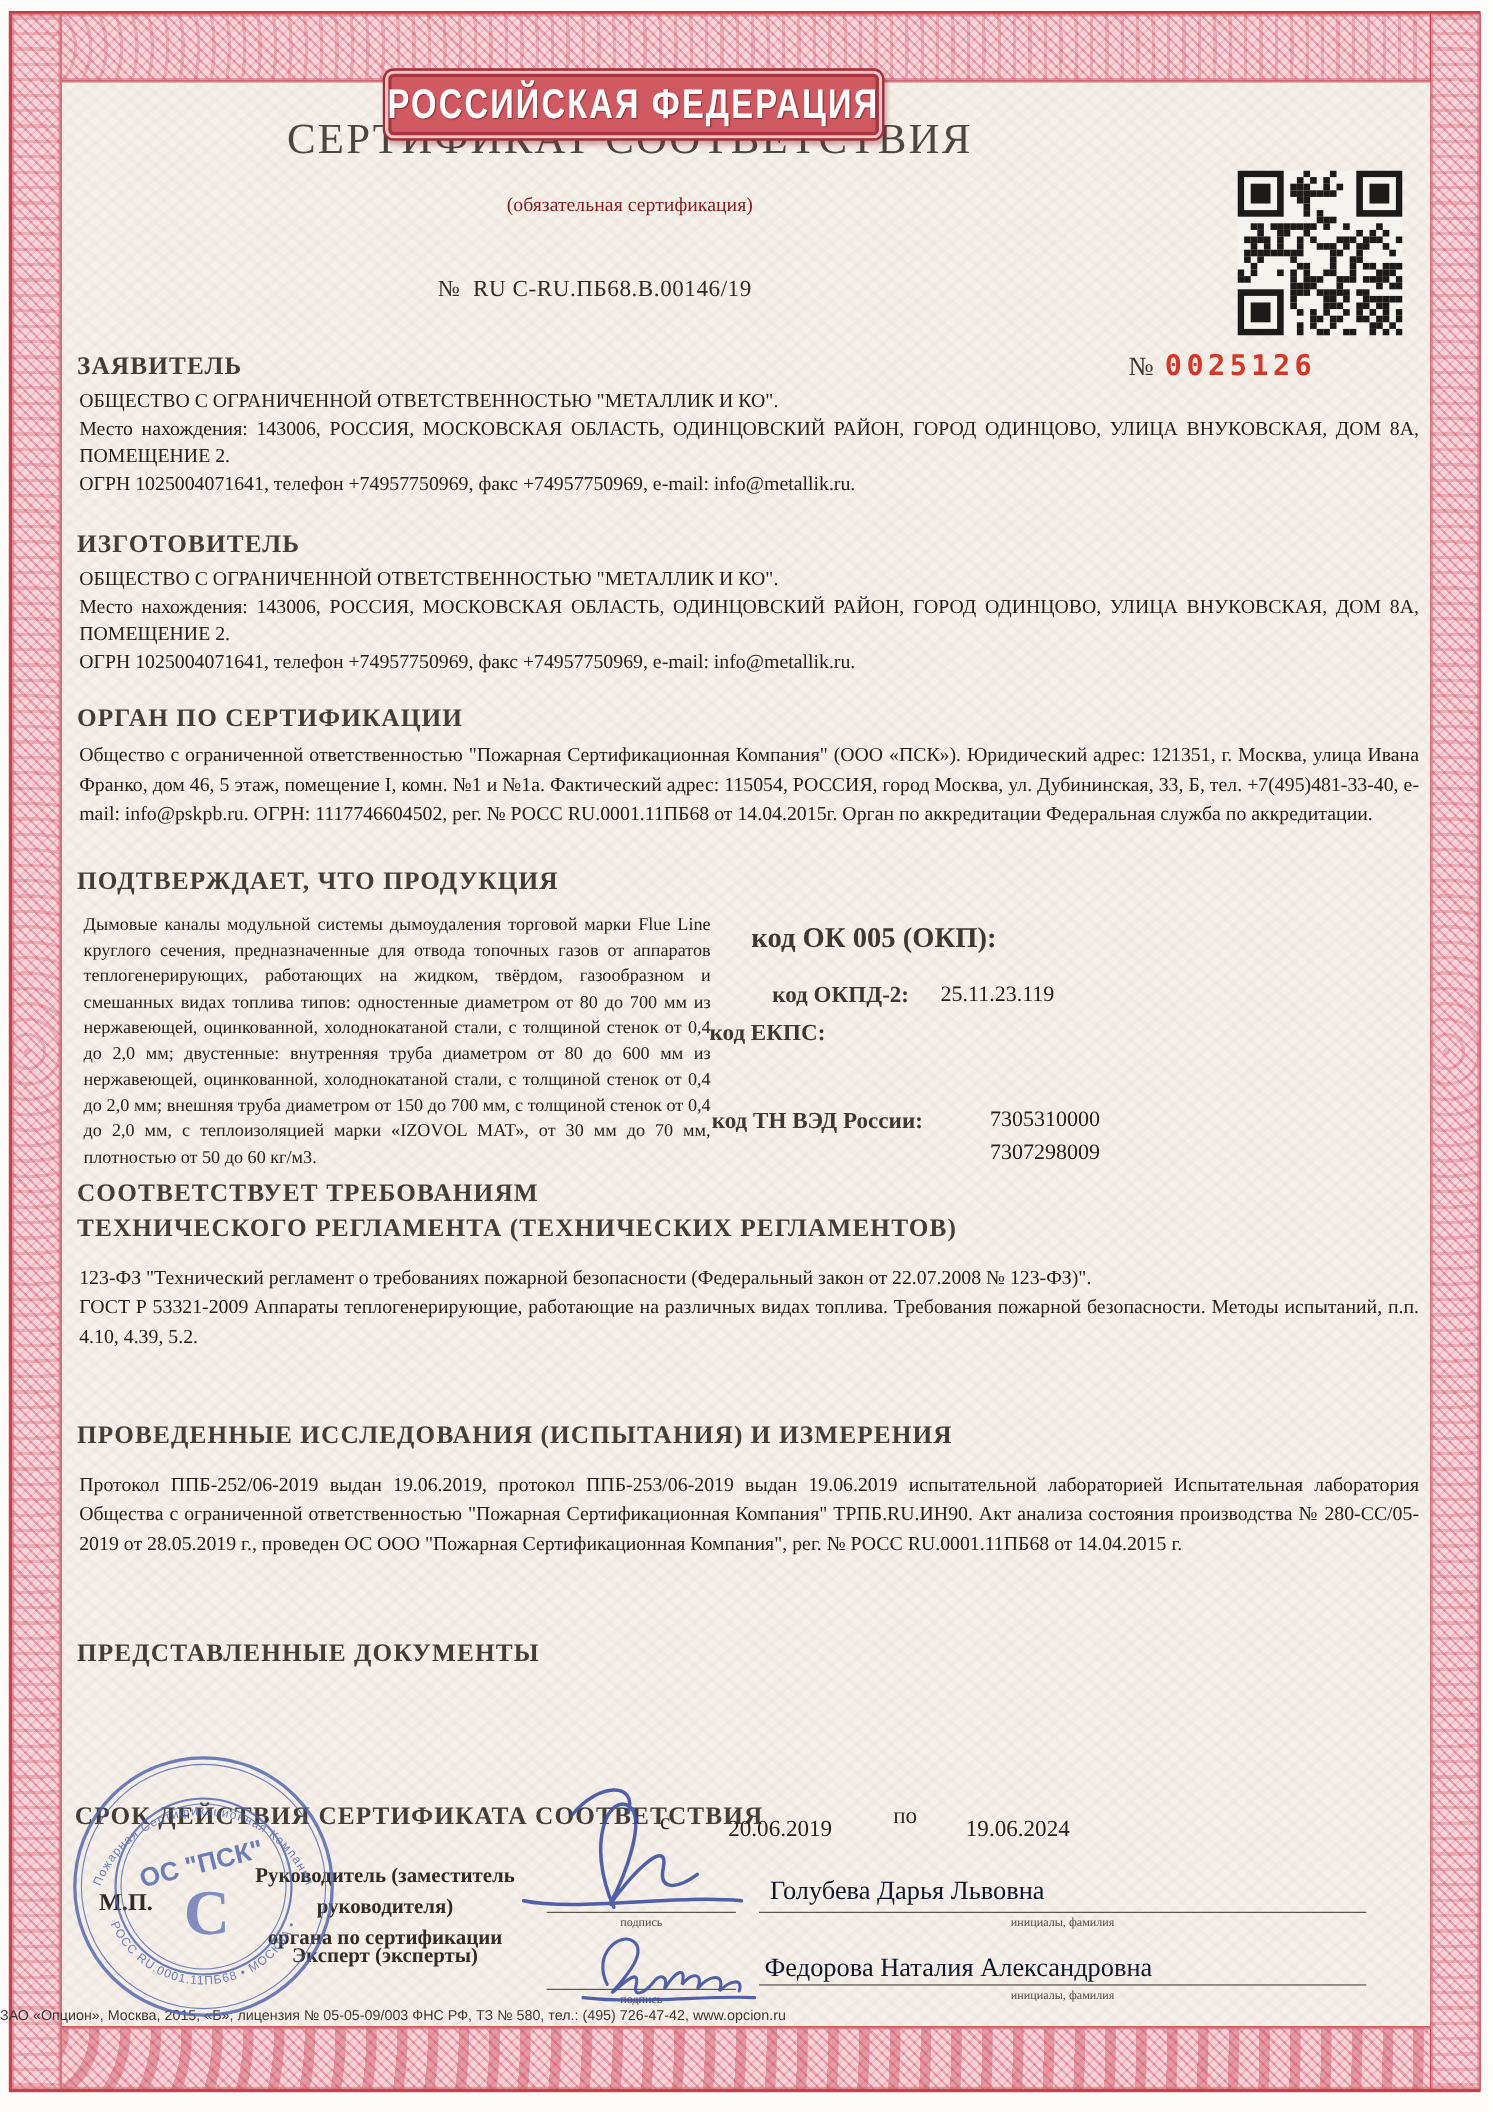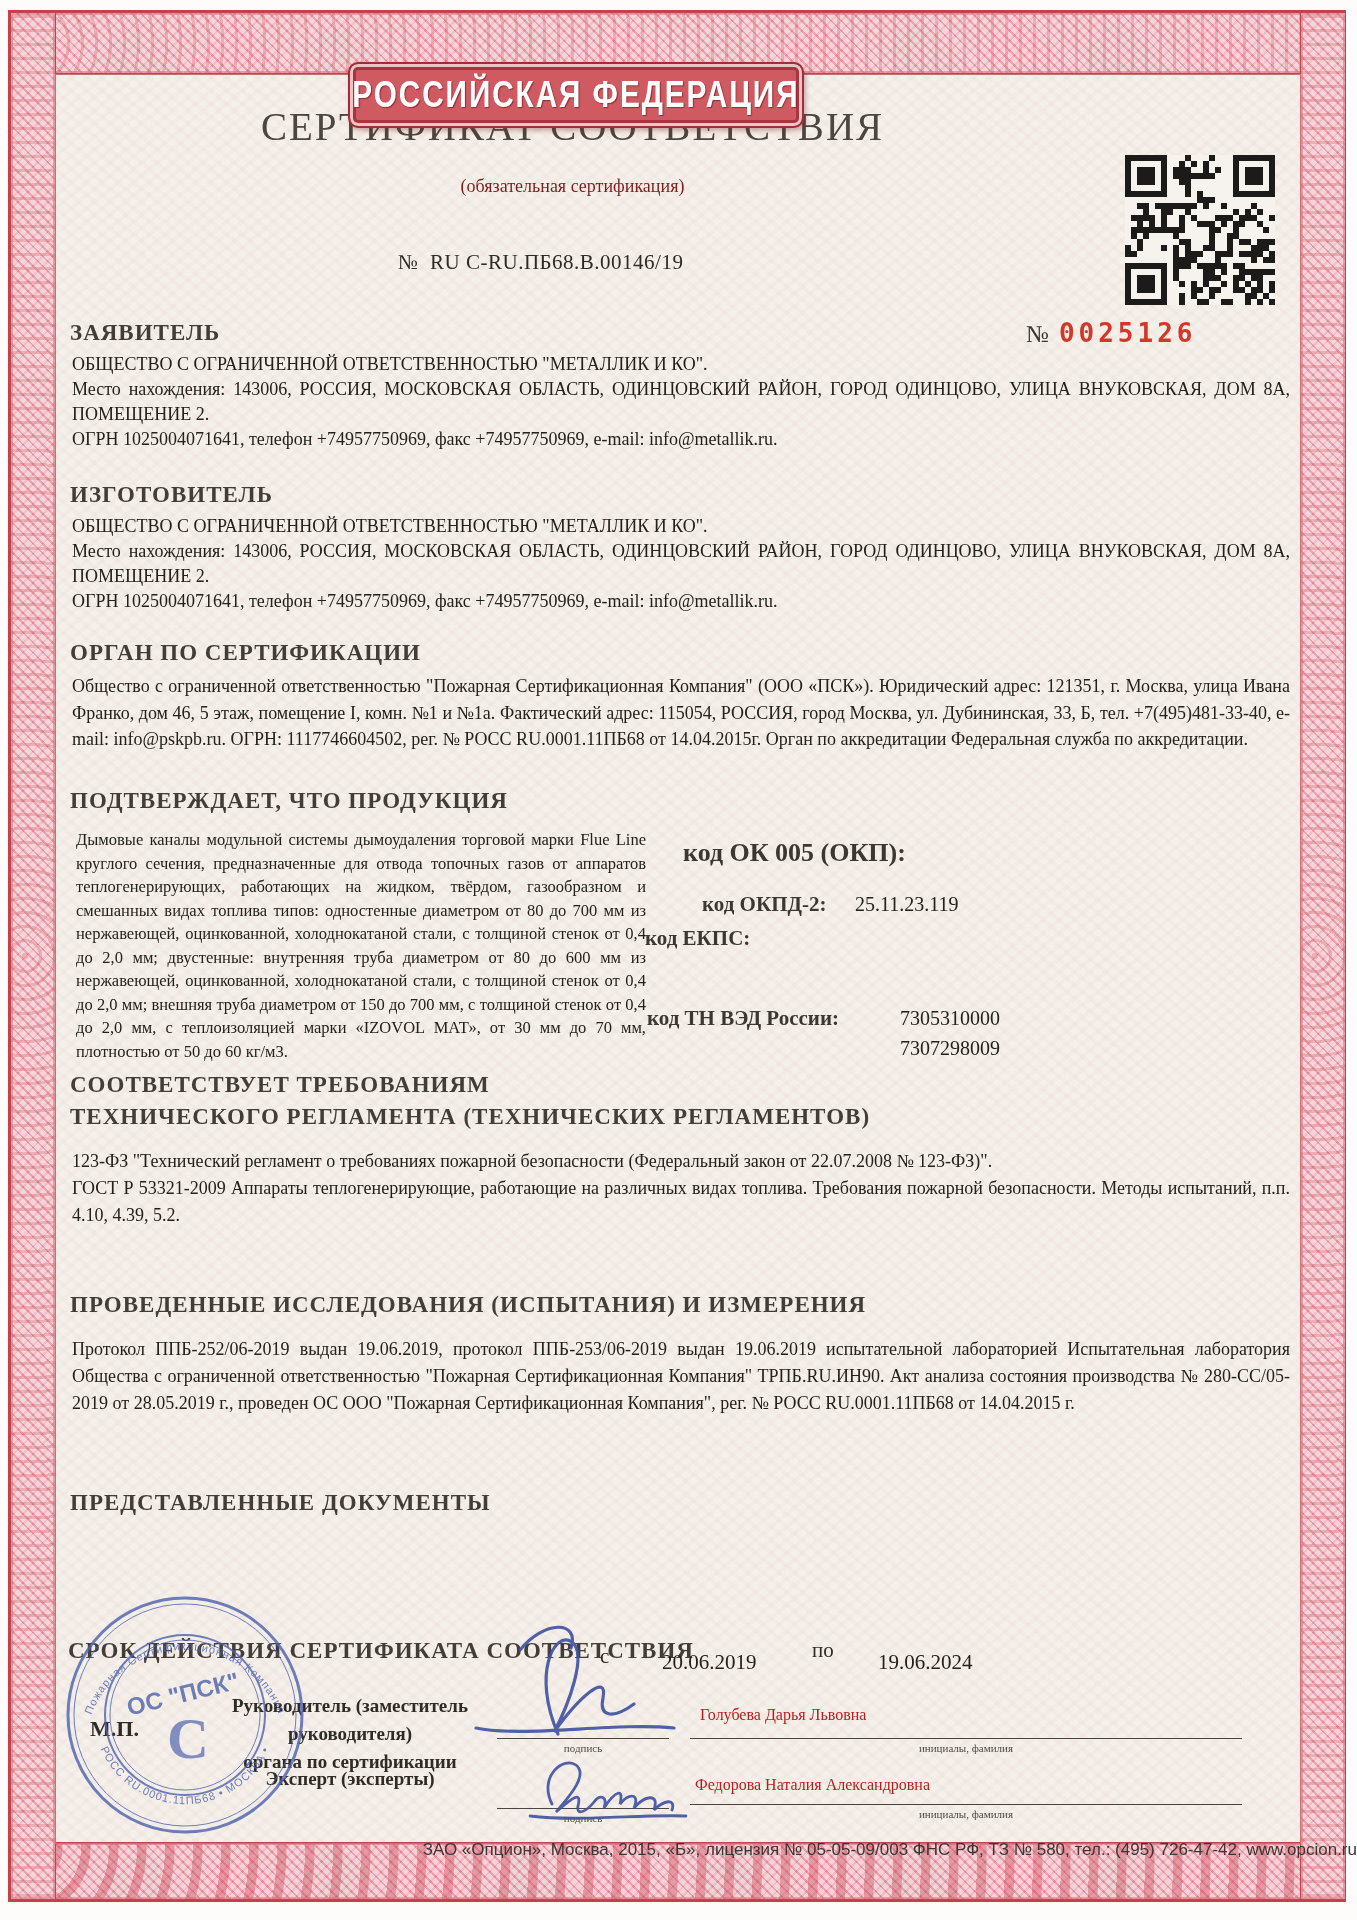"Голубева Дарья Львовна" .person-name { color: #b91c1c -> #0f172a; font-size: 16px -> 24px }
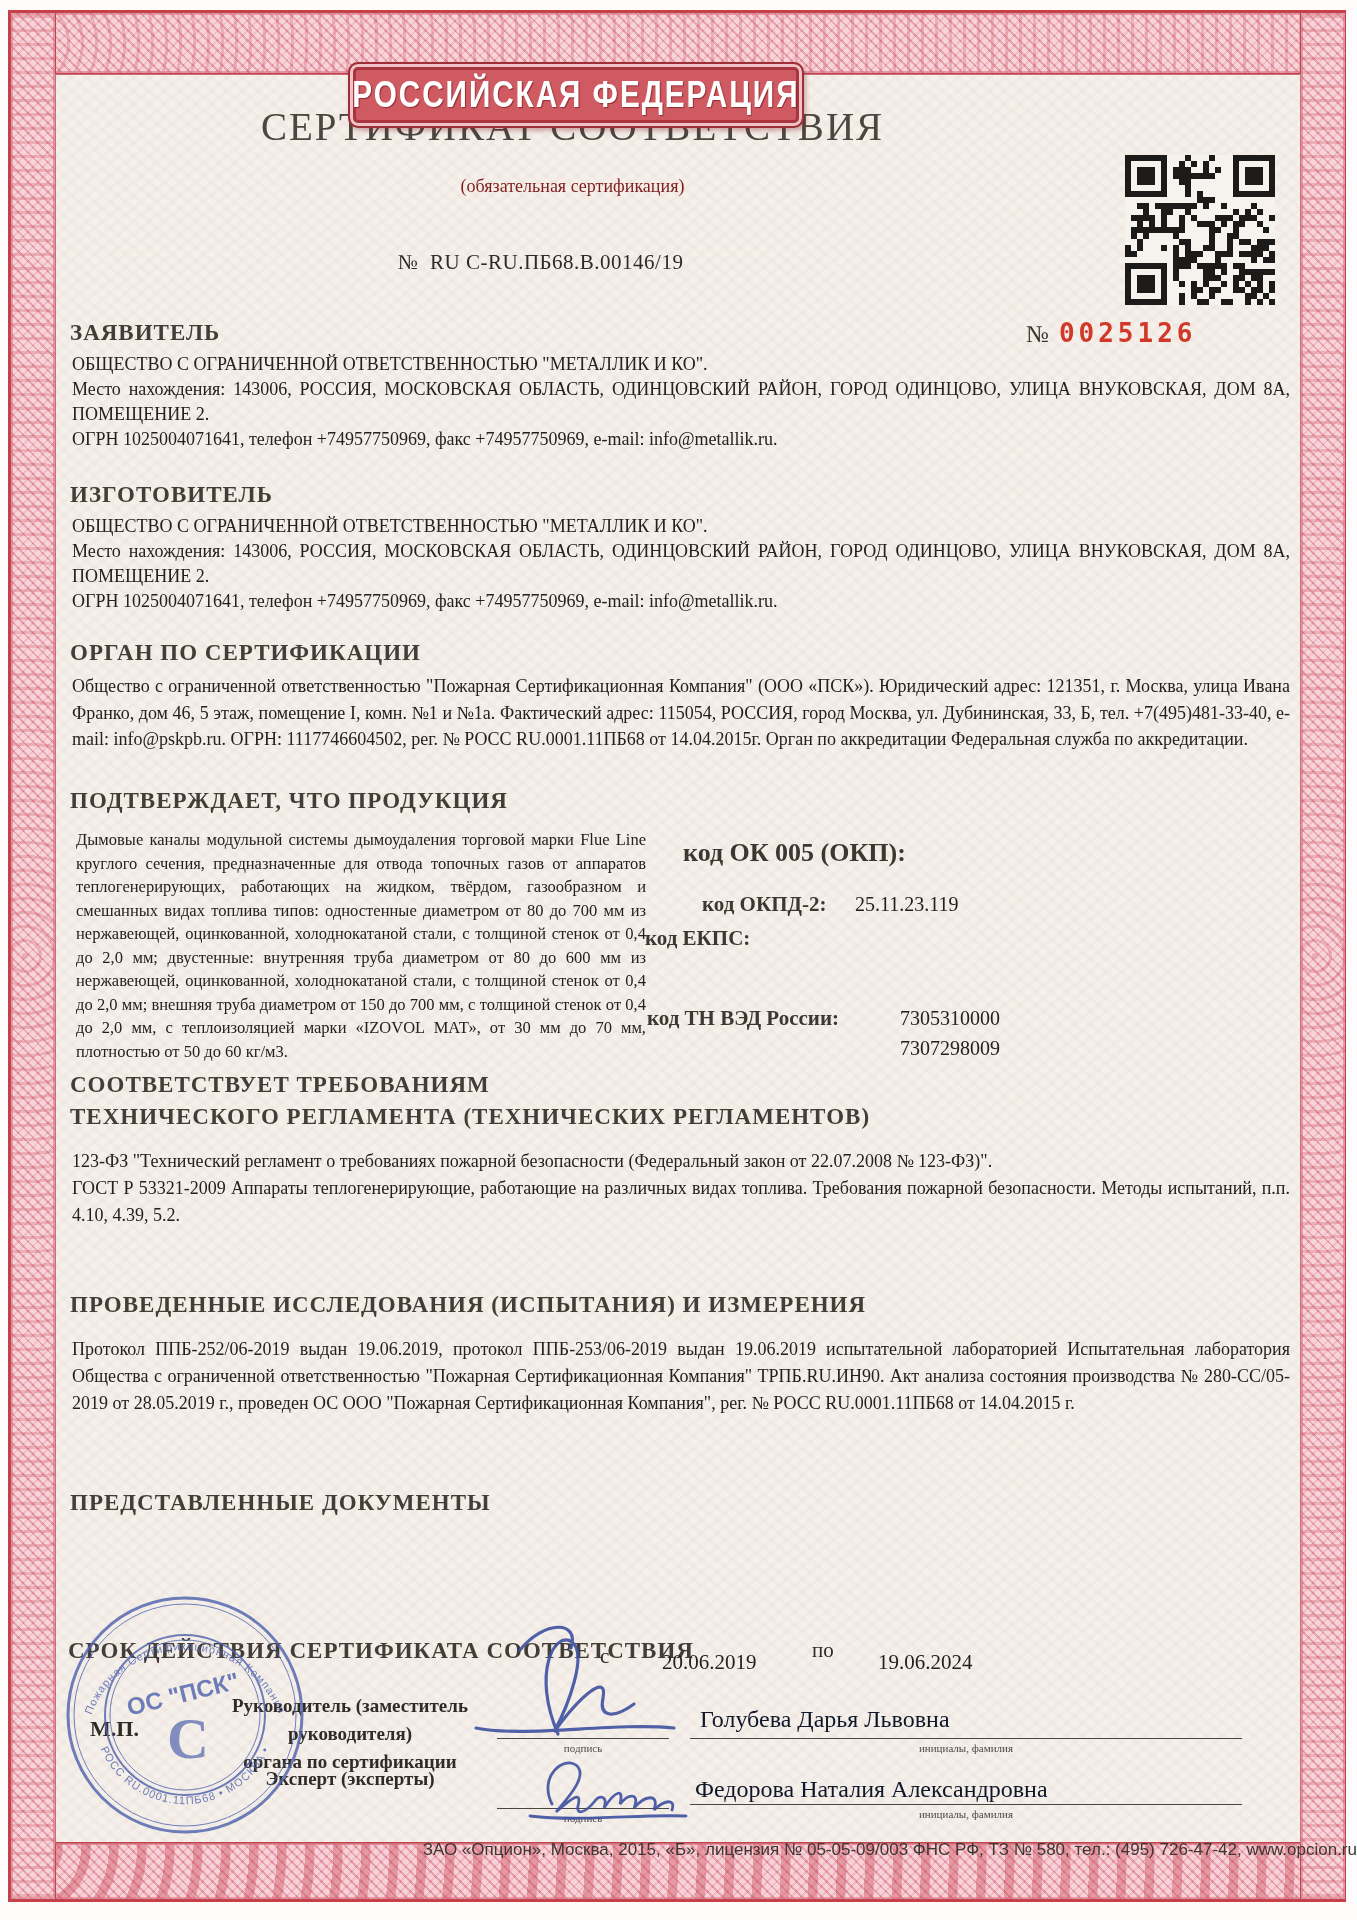"ЗАО «Опцион», Москва, 2015, «Б»," .footer-line { font-size: 17px -> 13px; margin-top: 16px -> none; text-align: right -> left }
